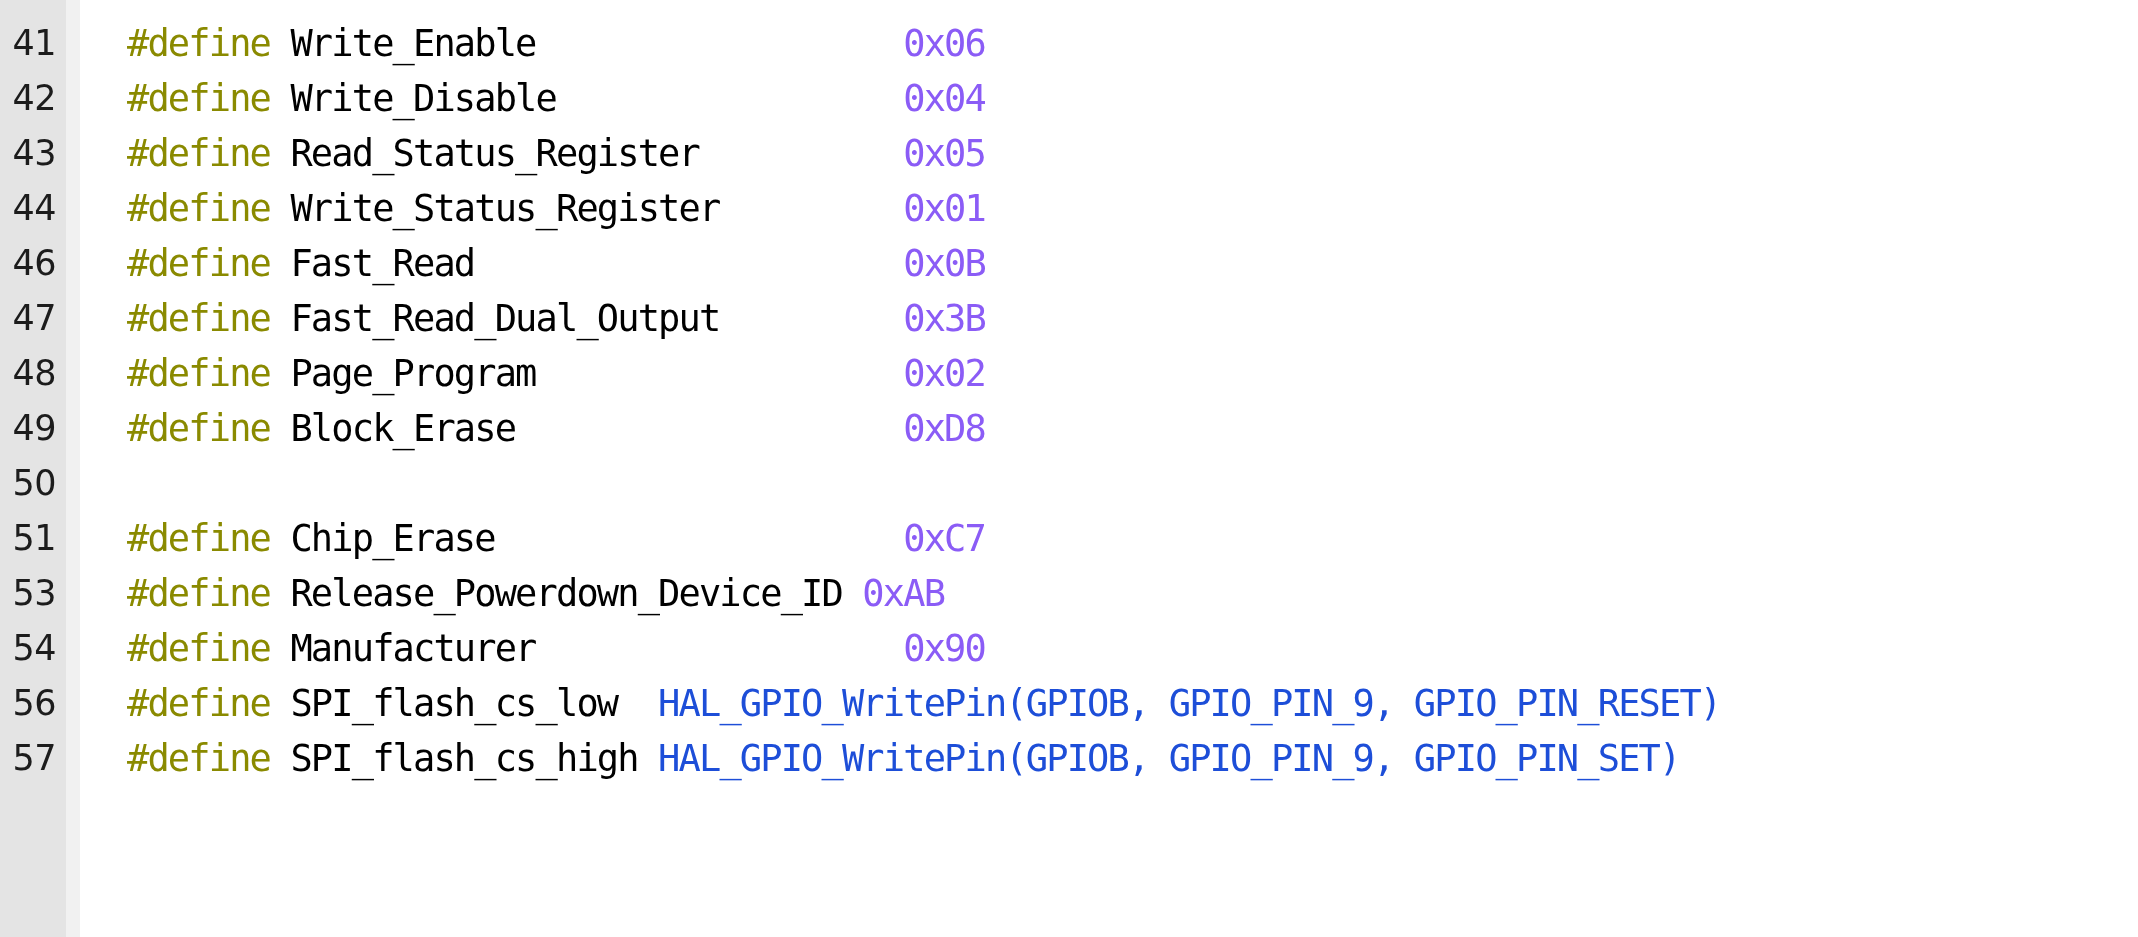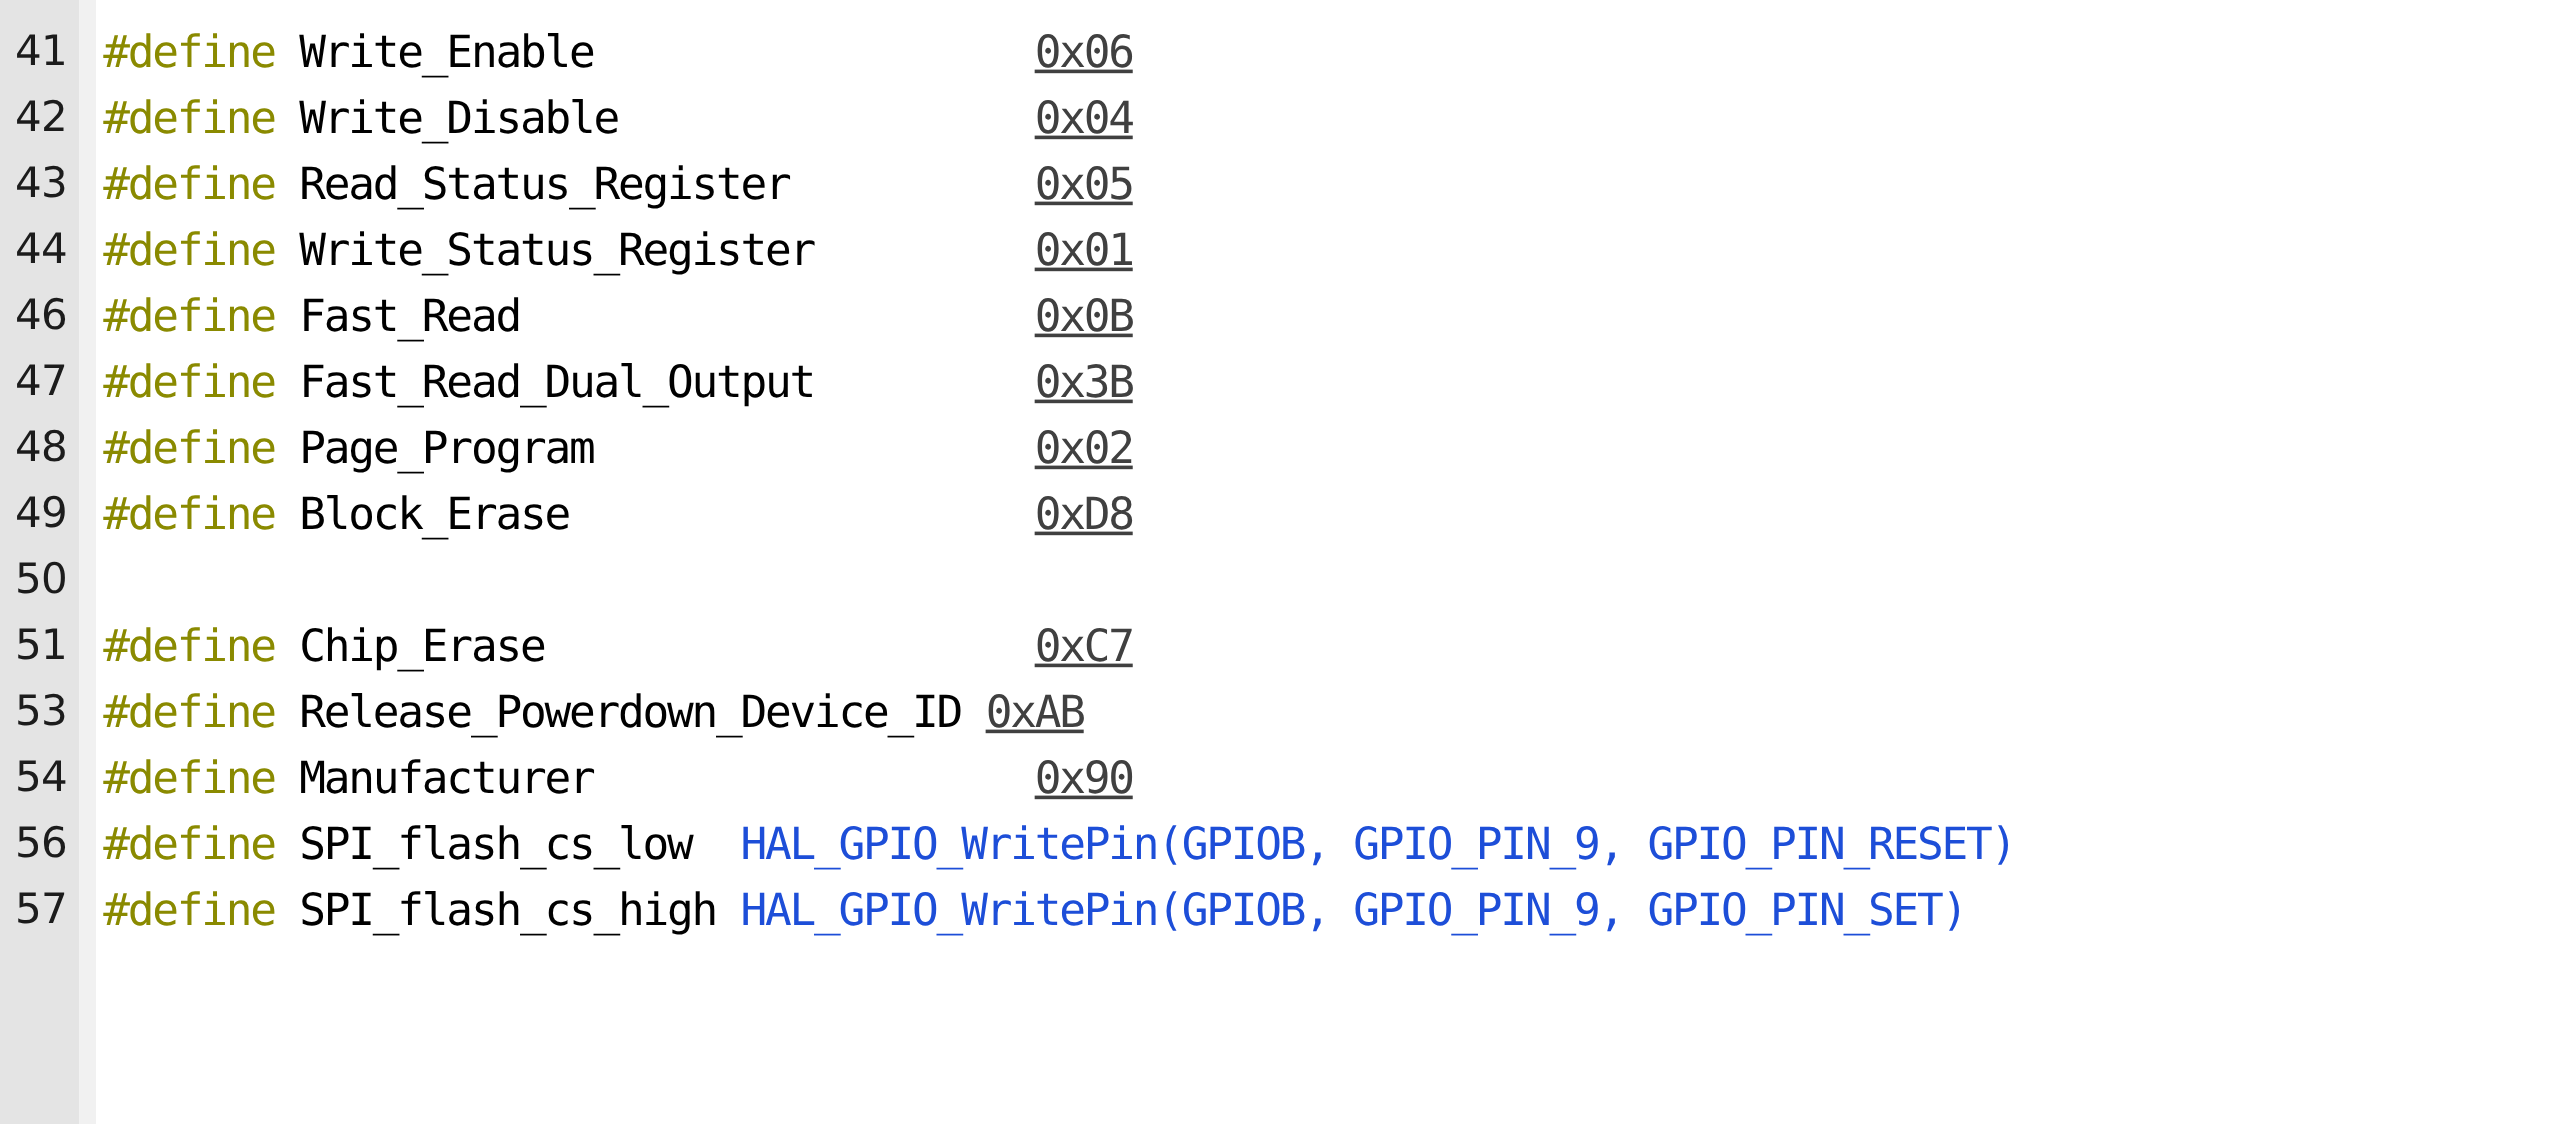"#define" .tok-directive { margin-left: none -> 41px }
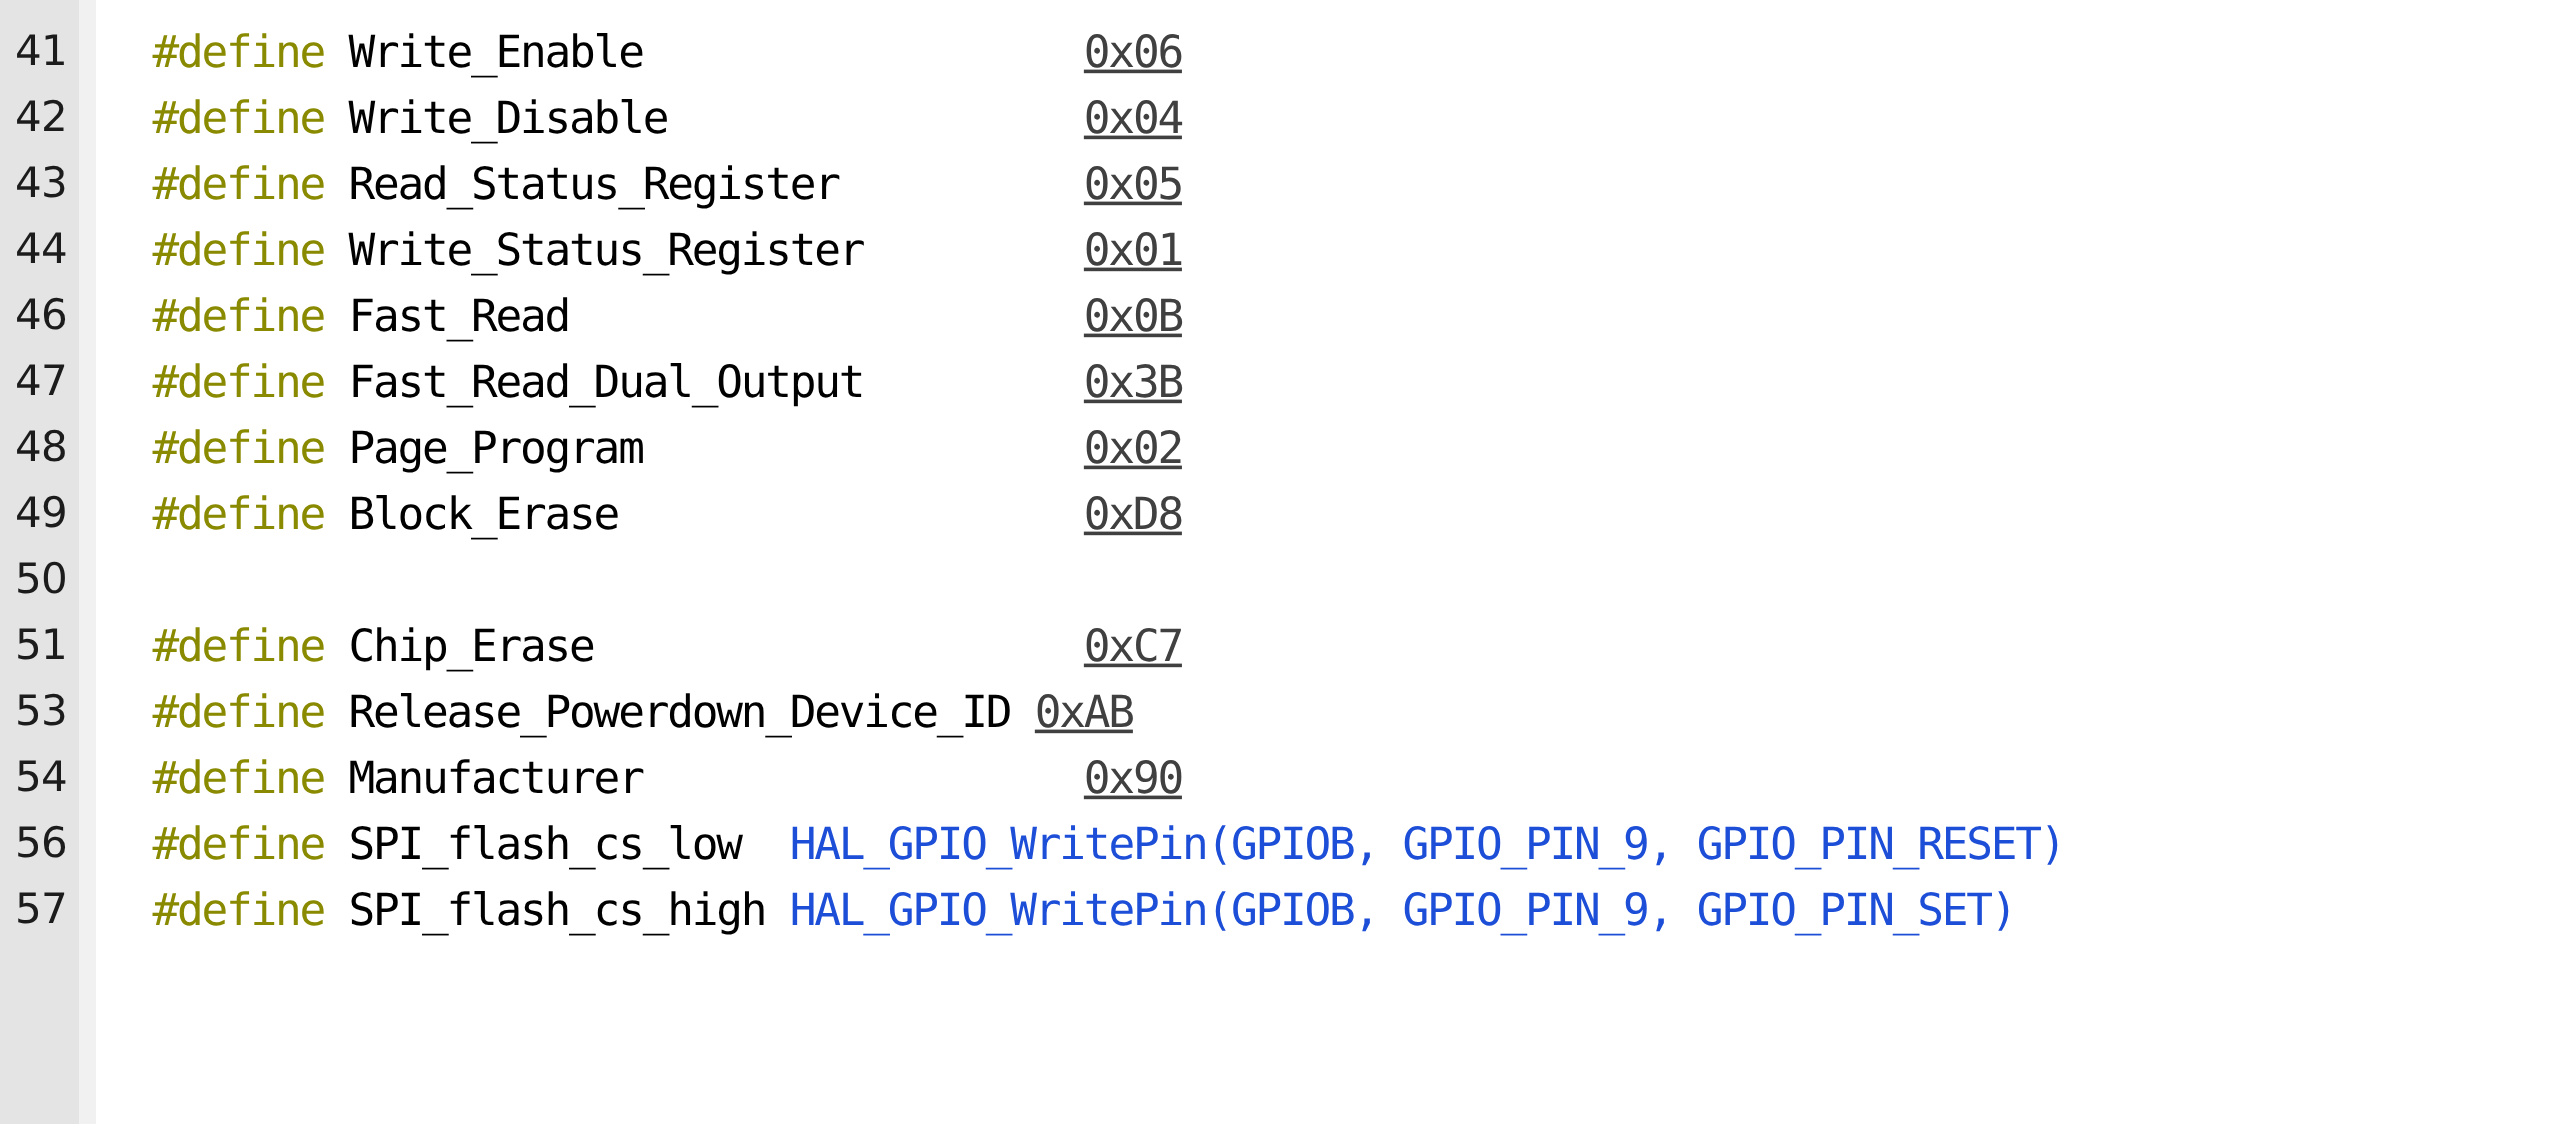"0x06" .tok-number { color: #404040 -> #8b5cf6; text-decoration: underline -> none }
